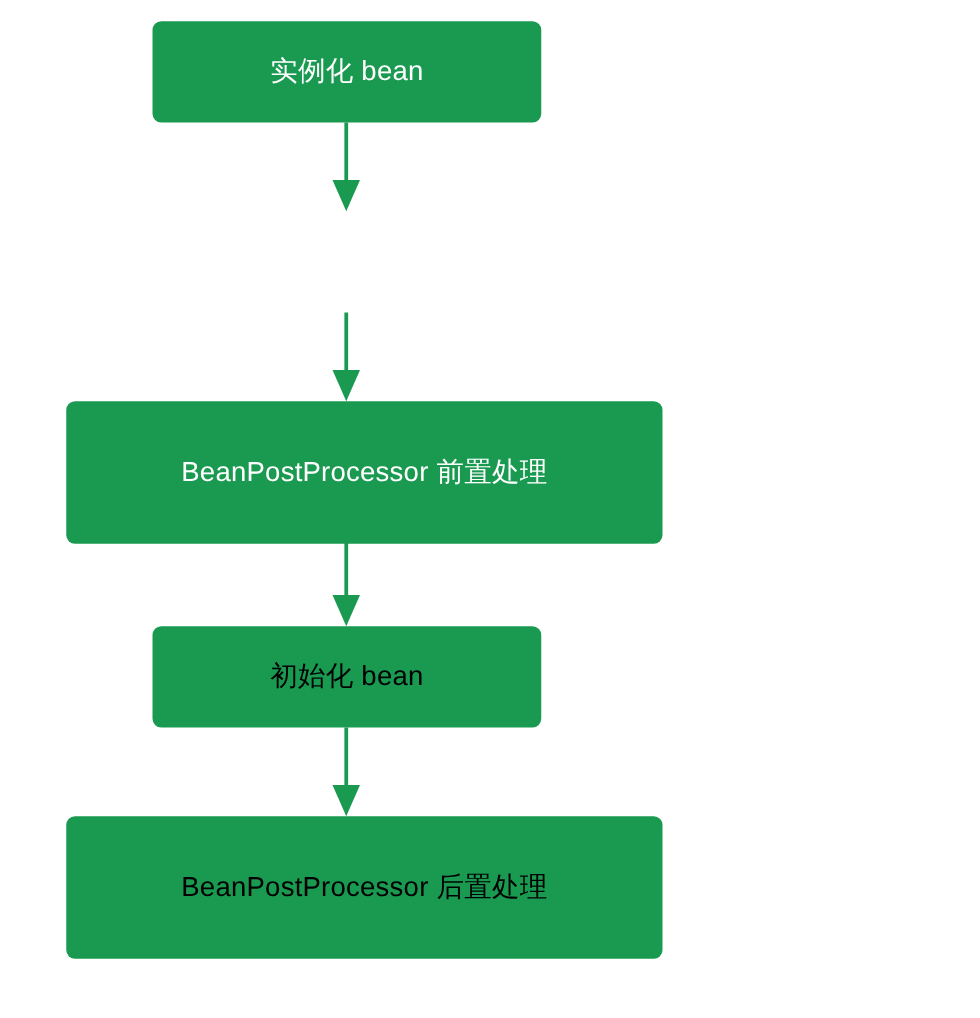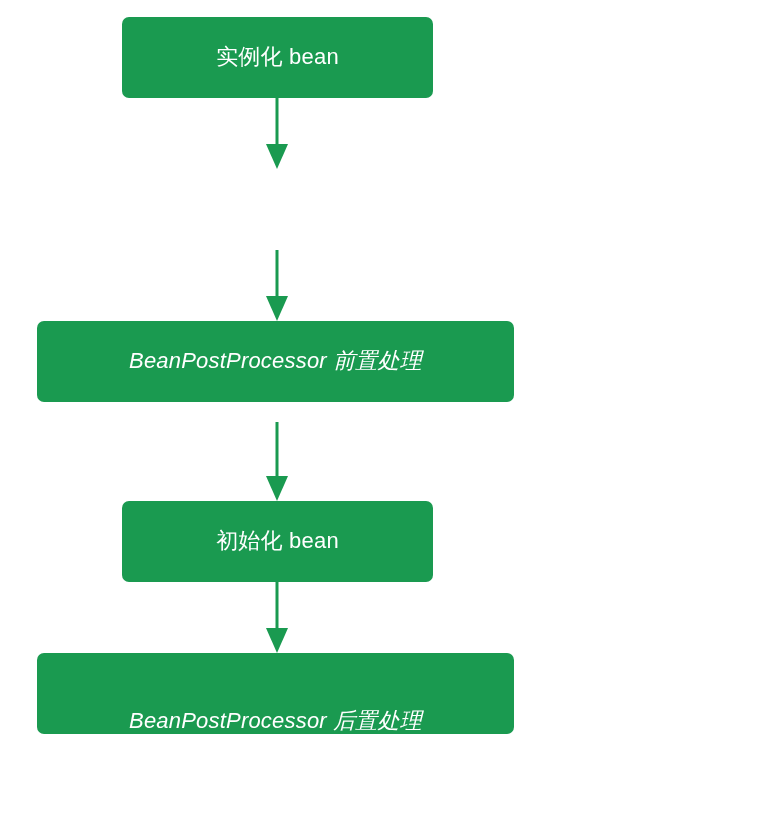"BeanPostProcessor 前置处理" .node-wide { font-style: italic -> none; height: 81px -> 114px; left: 37px -> 53px }
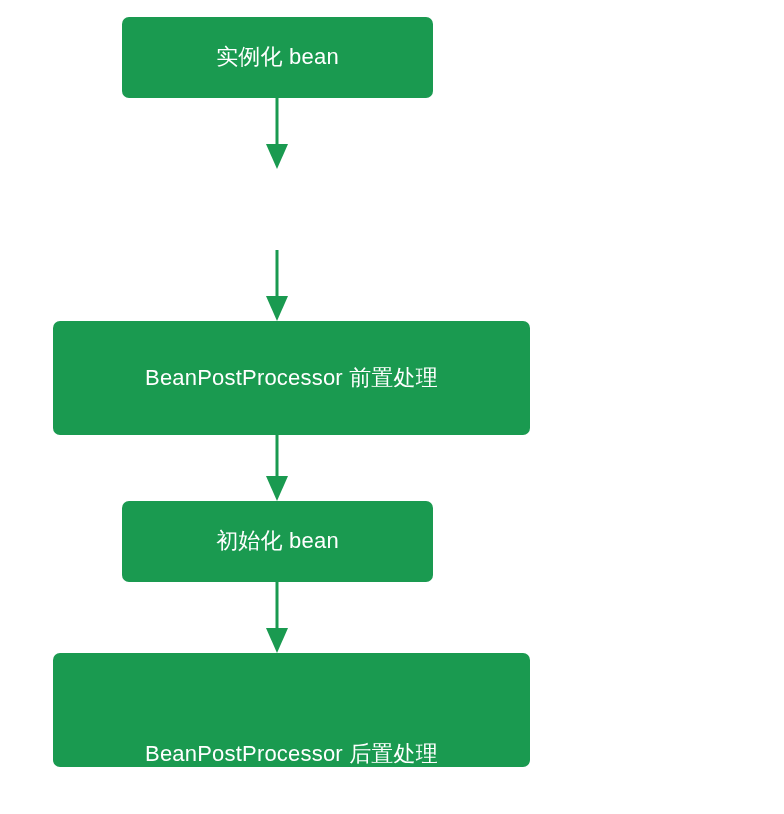"初始化 bean" div.node { color: #ffffff -> #000000 }
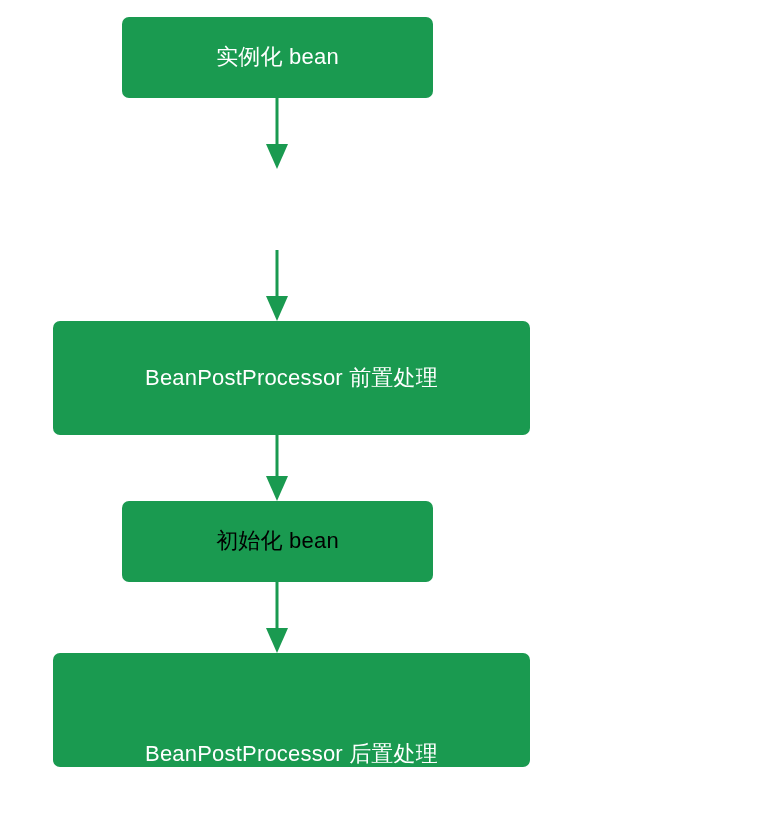"BeanPostProcessor 后置处理" div.node { align-items: flex-end -> none; color: #ffffff -> #000000 }
